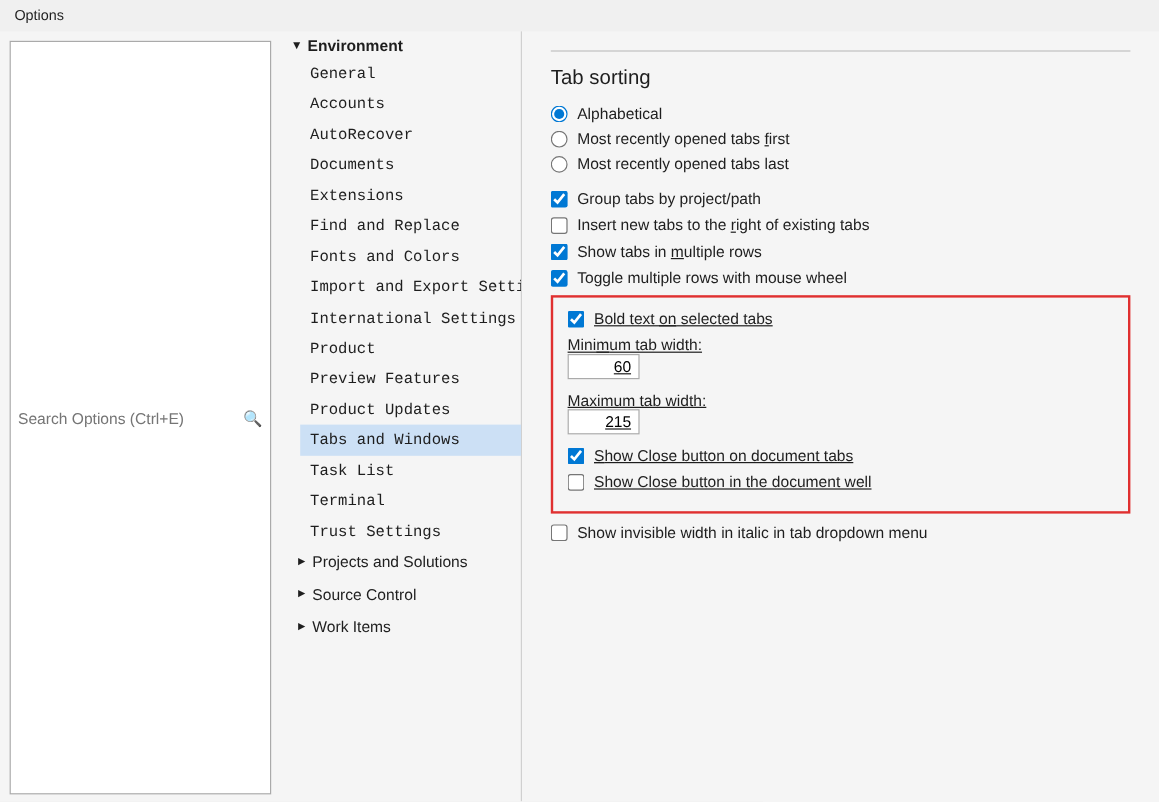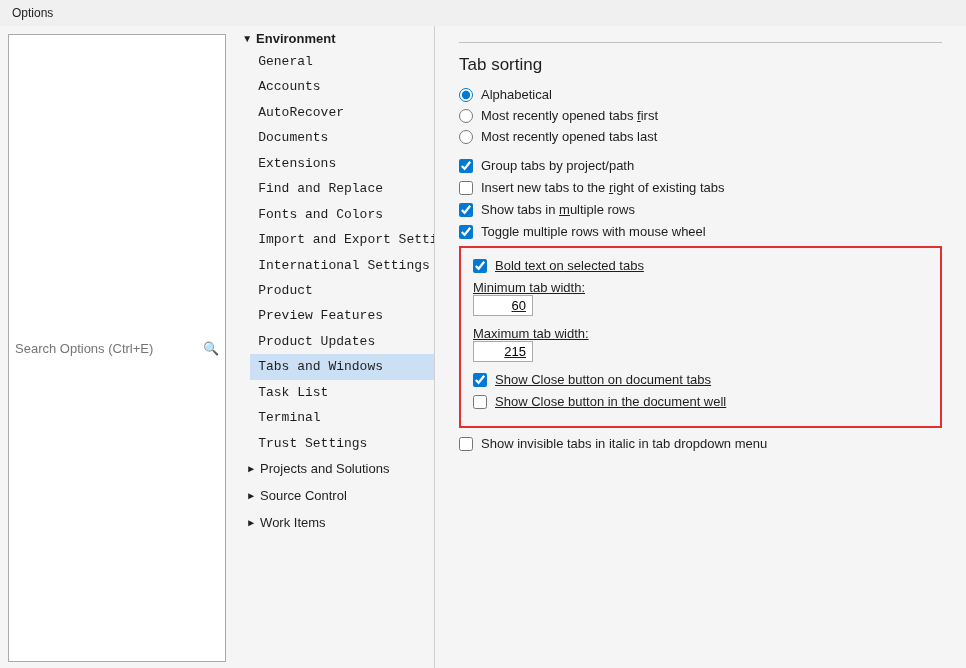"Show invisible tabs in italic" label { text: tabs -> width }
